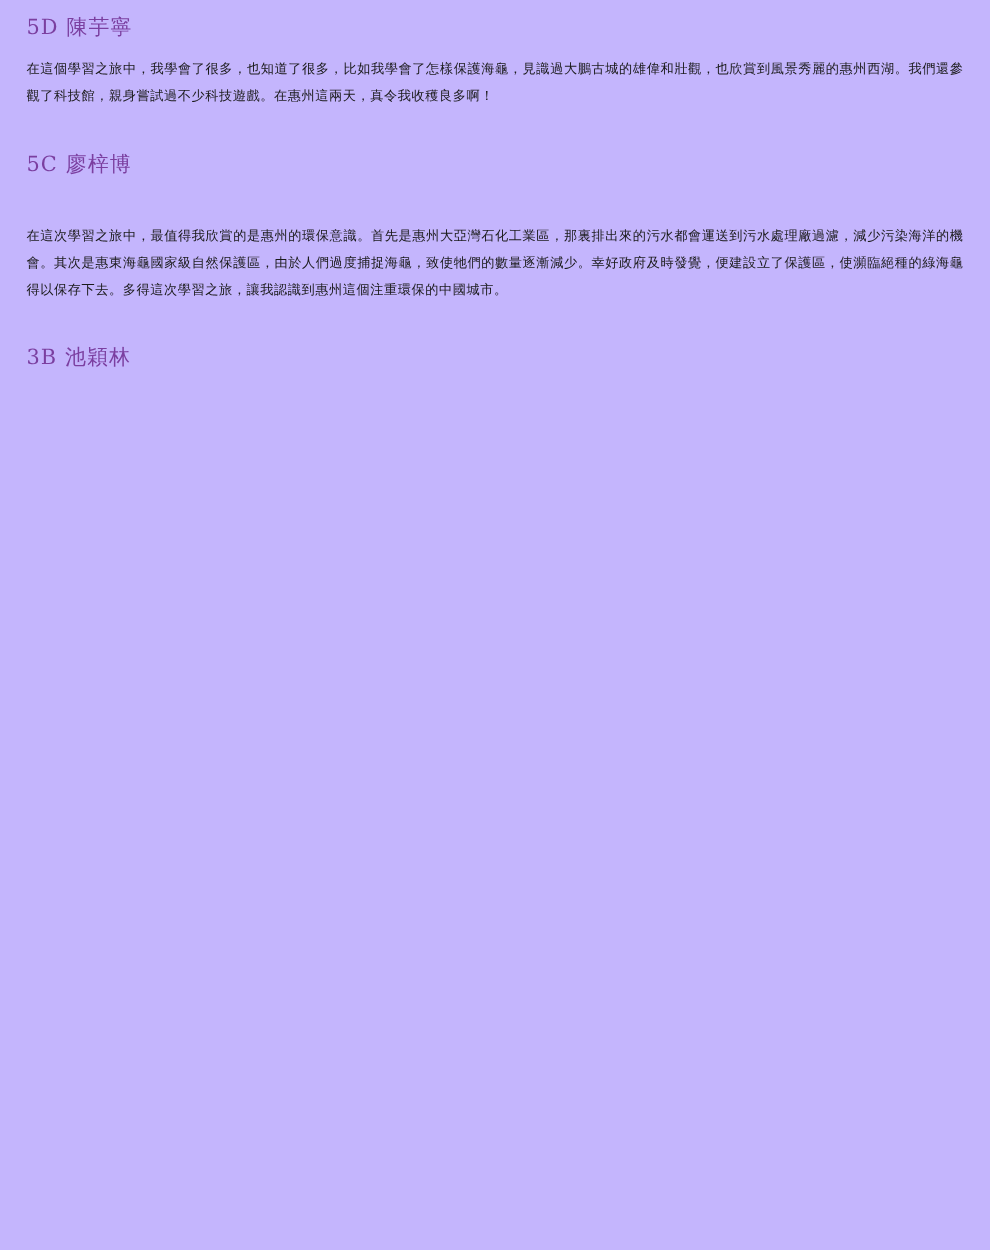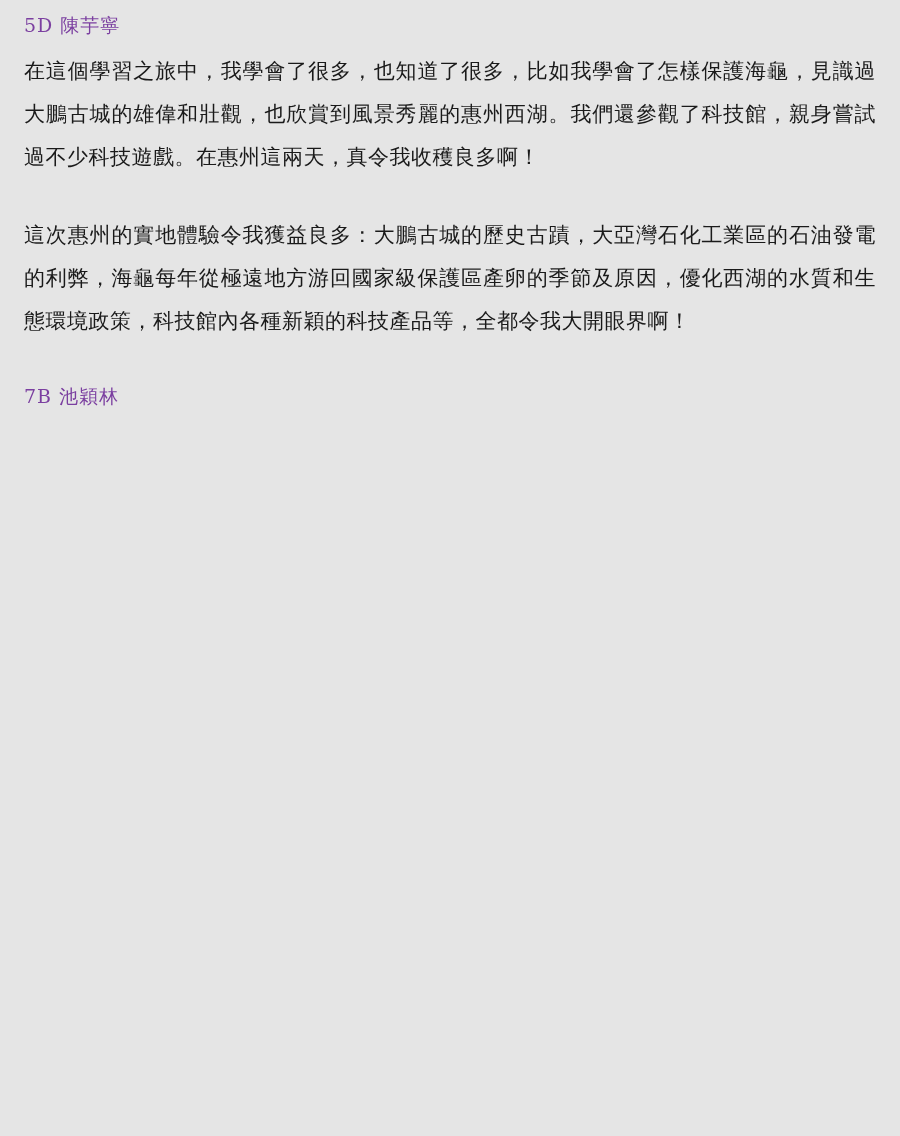"5D 陳芋寧" .page { background: #e5e5e5 -> #c4b5fd }
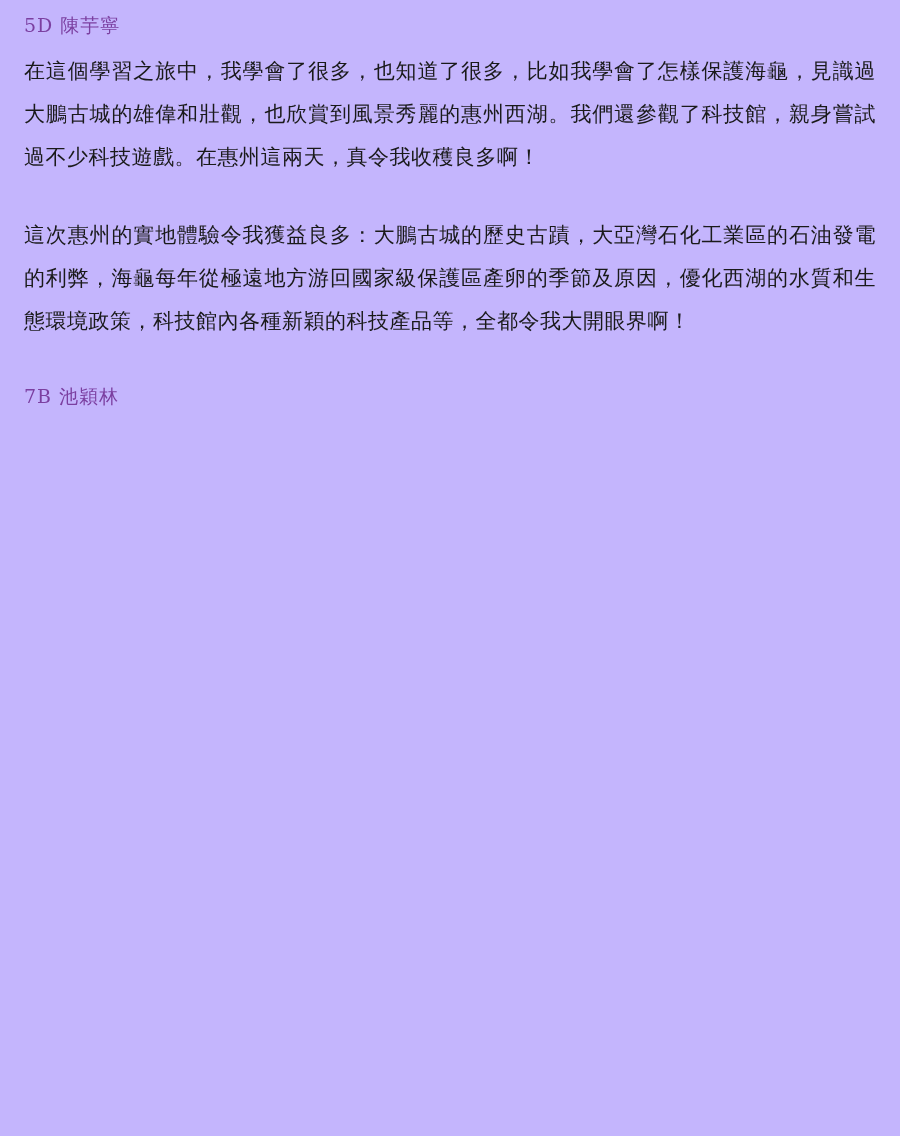"在這個學習之旅中，我學會了很多，也知道了很多，比如我學會了怎樣保護海龜，見識過大" .entry-body { font-size: 21px -> 12px }
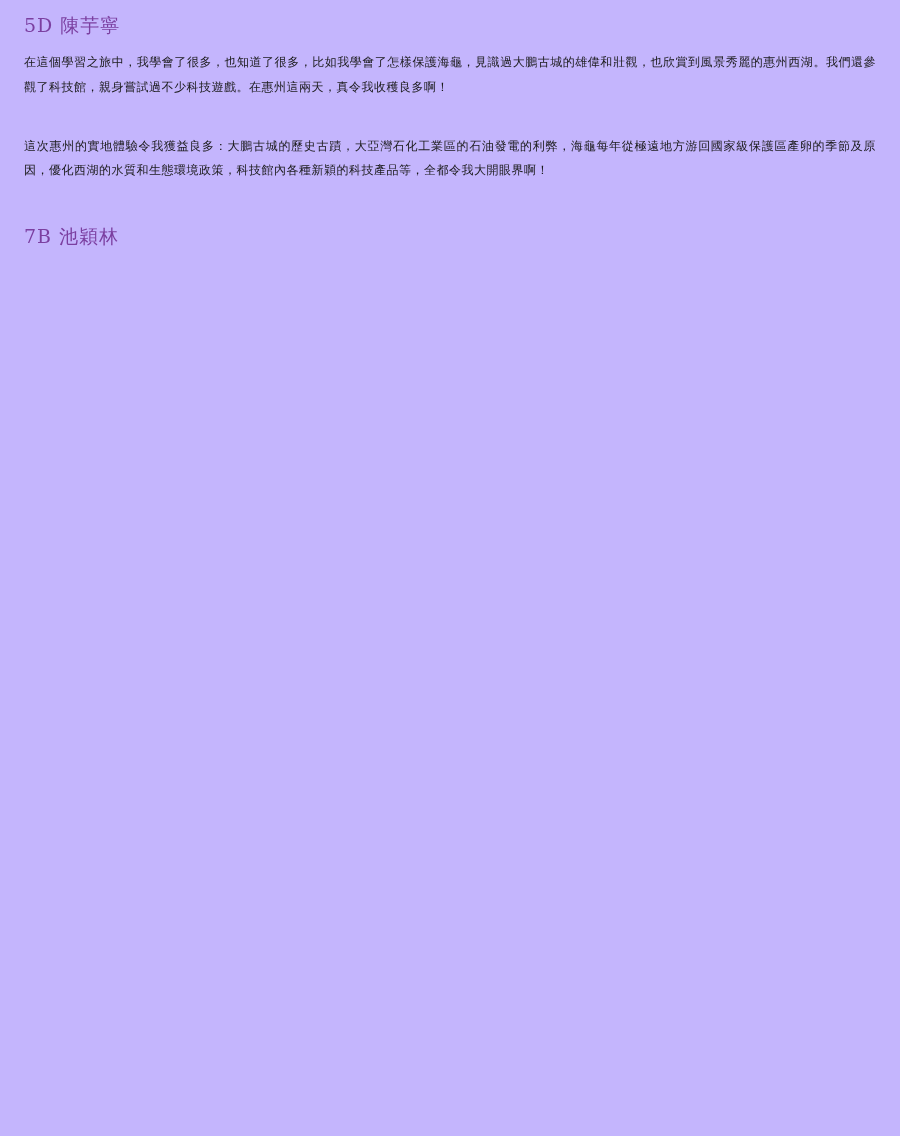"5C 廖梓博" h2.entry-heading { html: none -> <h2>5C 廖梓博</h2> }
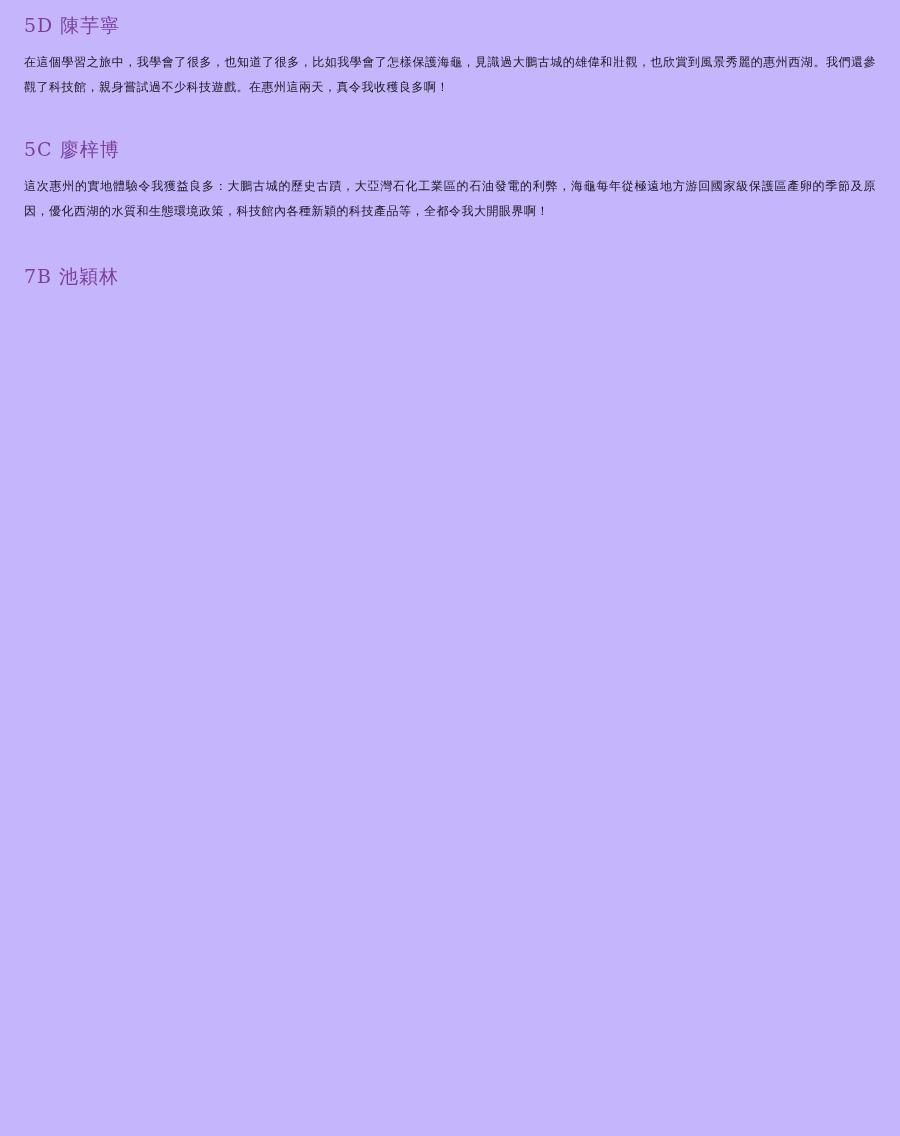"這次惠州的實地體驗令我獲益良多：大鵬古城的歷史古蹟，大亞灣石化工業區的石油發電的" p.entry-body { html: <p>這次惠州的實地體驗令我獲益良多：大鵬古城的歷史古蹟，大亞灣石化工業區的石油發電的利弊，海龜每年從極遠地方游回國家級保護區產卵的季節及原因，優化西湖的水質和生態環境政策，科技館內各種新穎的科技產品等，全都令我大開眼界啊！</p> -> none }
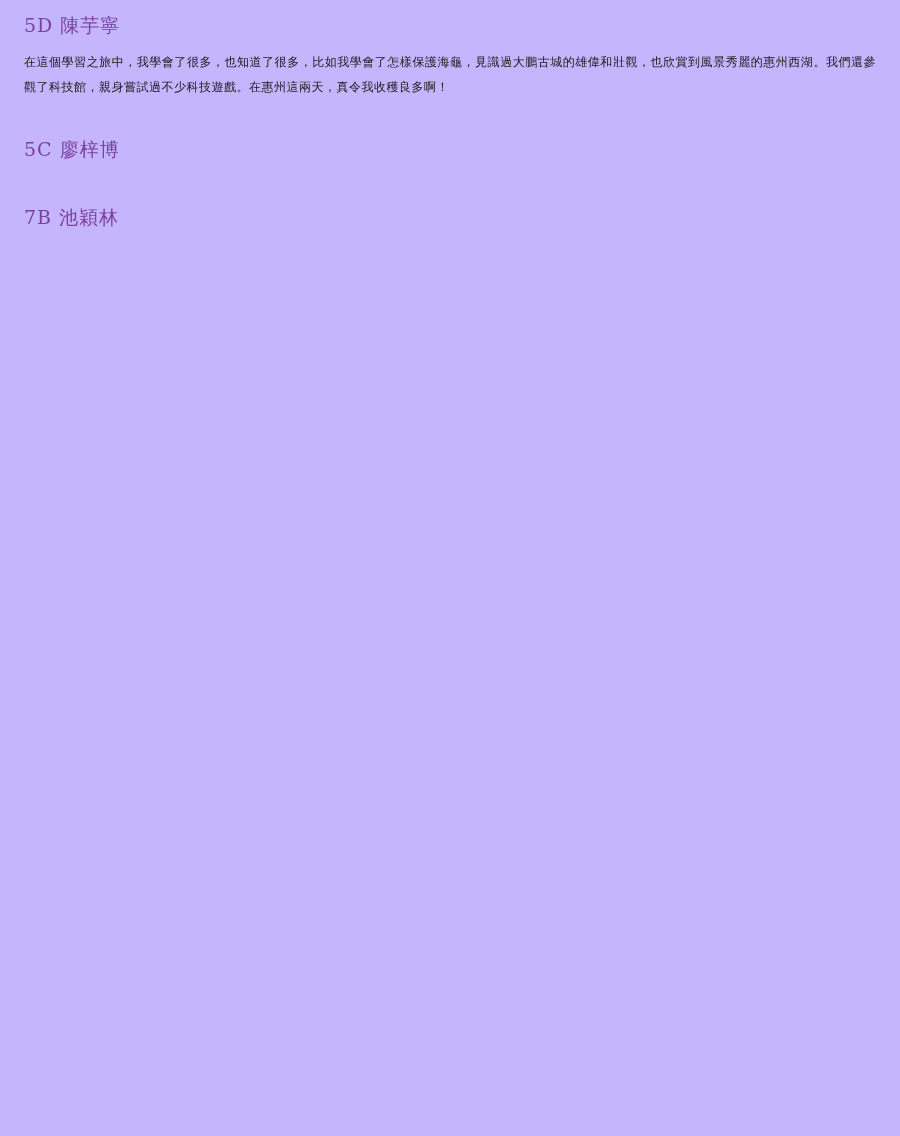"在這次學習之旅中，最值得我欣賞的是惠州的環保意識。首先是惠州大亞灣石化工業區，那" p.entry-body { html: none -> <p>在這次學習之旅中，最值得我欣賞的是惠州的環保意識。首先是惠州大亞灣石化工業區，那裏排出來的污水都會運送到污水處理廠過濾，減少污染海洋的機會。其次是惠東海龜國家級自然保護區，由於人們過度捕捉海龜，致使牠們的數量逐漸減少。幸好政府及時發覺，便建設立了保護區，使瀕臨絕種的綠海龜得以保存下去。多得這次學習之旅，讓我認識到惠州這個注重環保的中國城市。</p> }
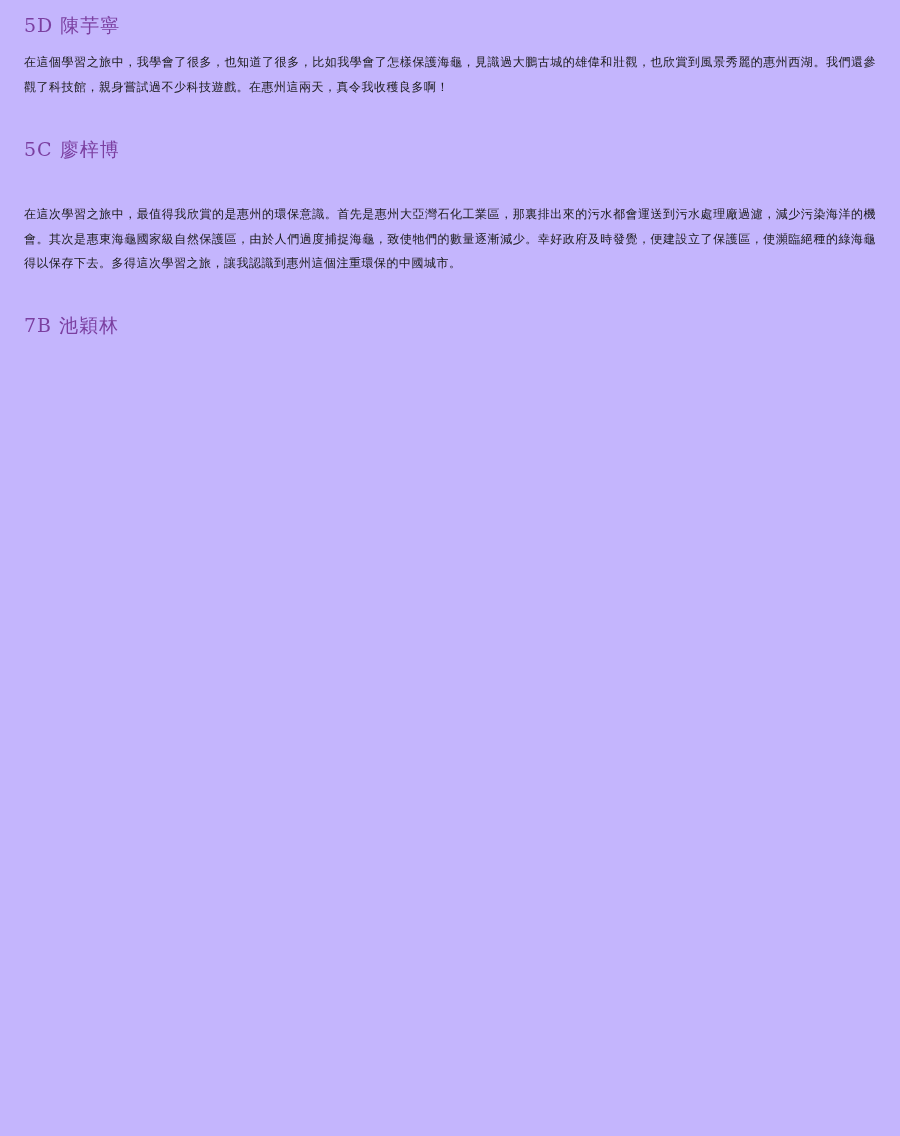"7B 池穎林" h2.entry-heading { text: 7B -> 3B }
